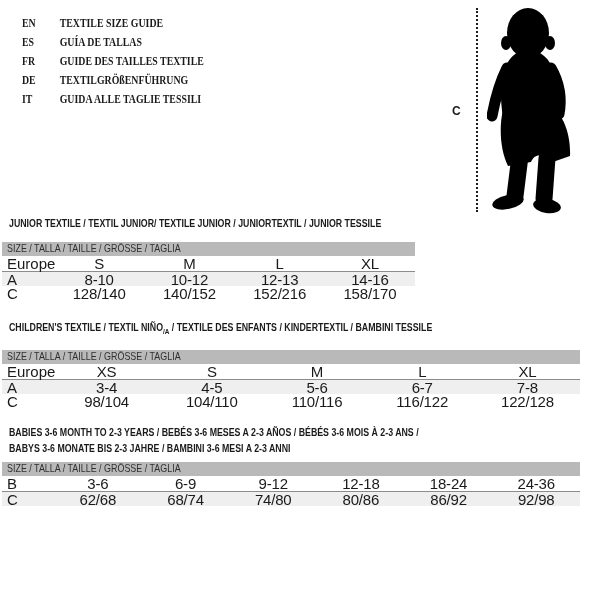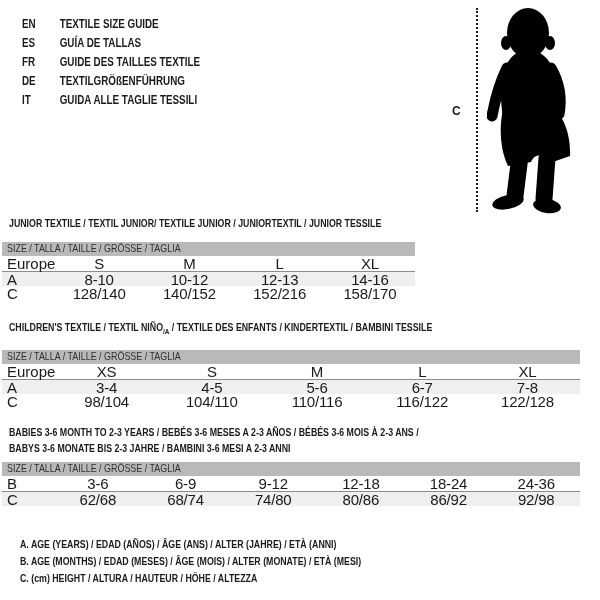"EN" .lang-list { font-family: none -> Liberation Serif, serif }
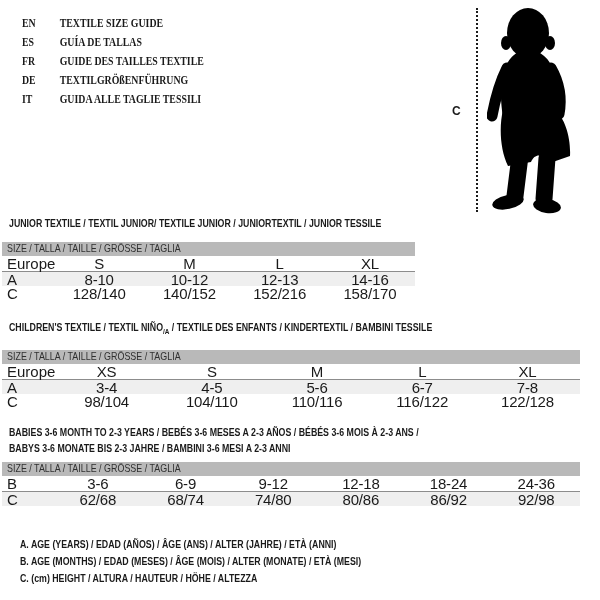"A. AGE (YEARS) / EDAD" div.footnotes { html: <div> <div>A. AGE (YEARS) / EDAD (AÑOS) / ÂGE (ANS) / ALTER (JAHRE) / ETÀ (ANNI)</div> <div>B. AGE (MONTHS) / EDAD (MESES) / ÂGE (MOIS) / ALTER (MONATE) / ETÀ (MESI)</div> <div>C. (cm) HEIGHT / ALTURA / HAUTEUR / HÖHE / ALTEZZA</div> </div> -> none }
